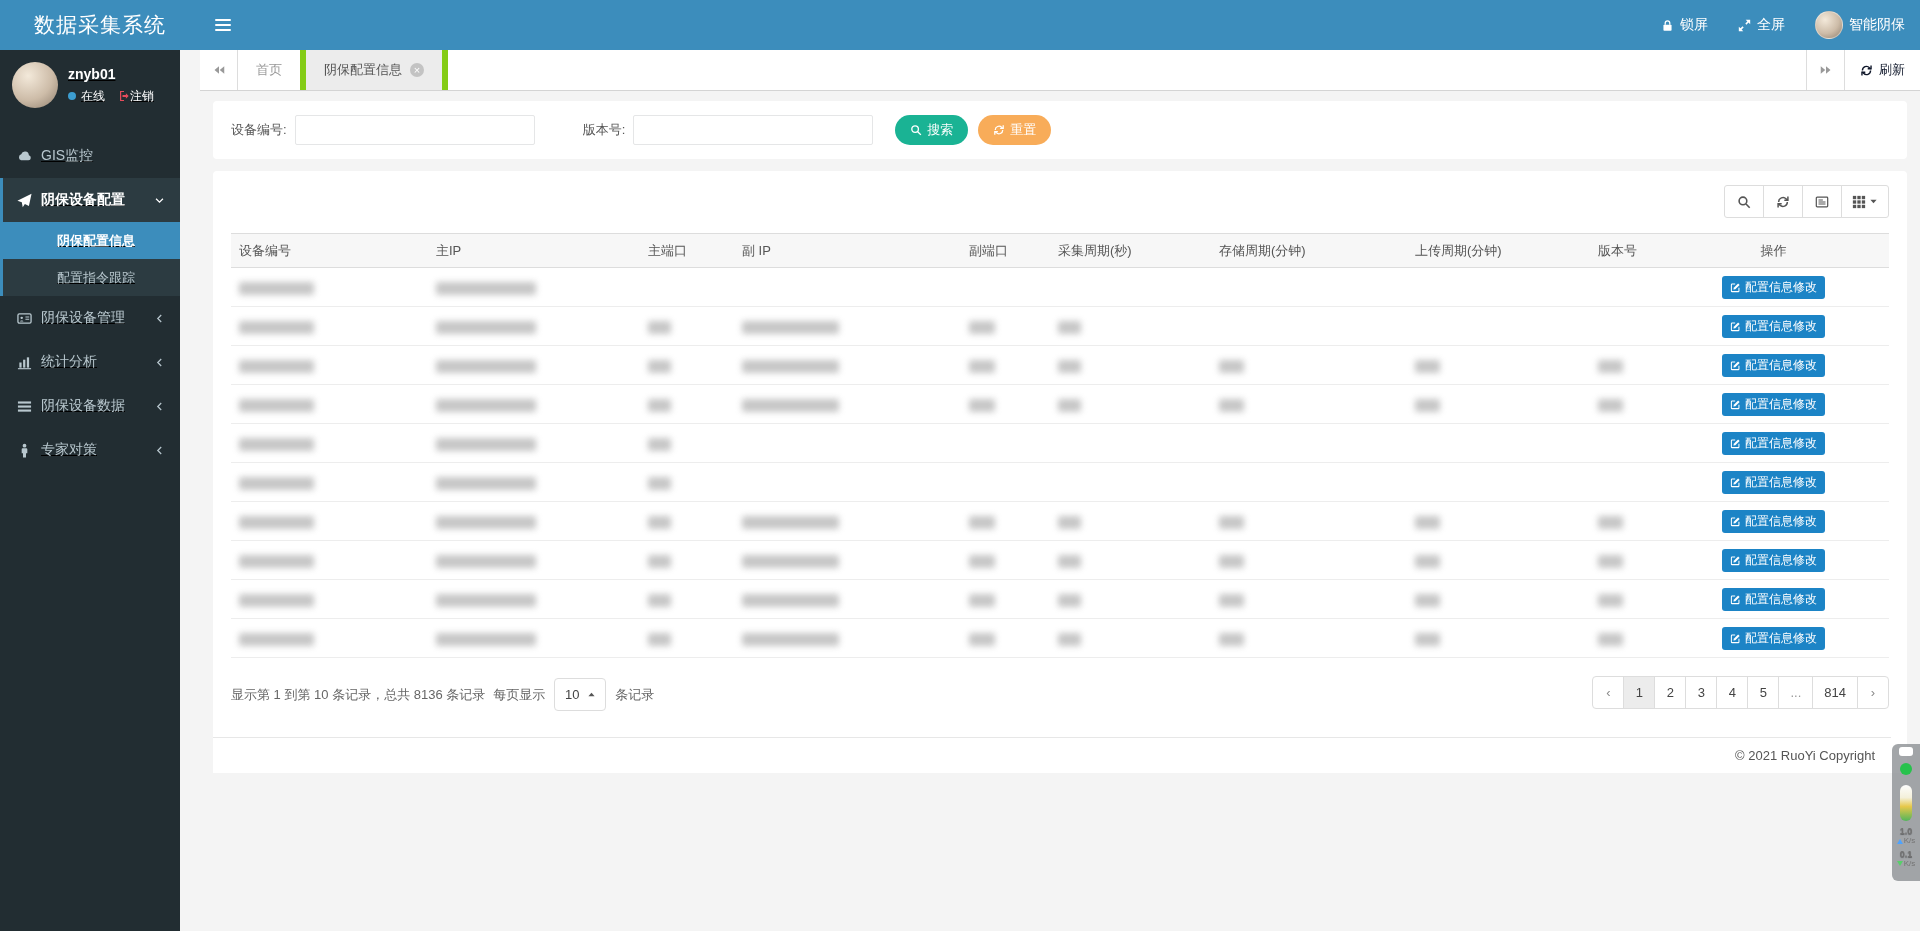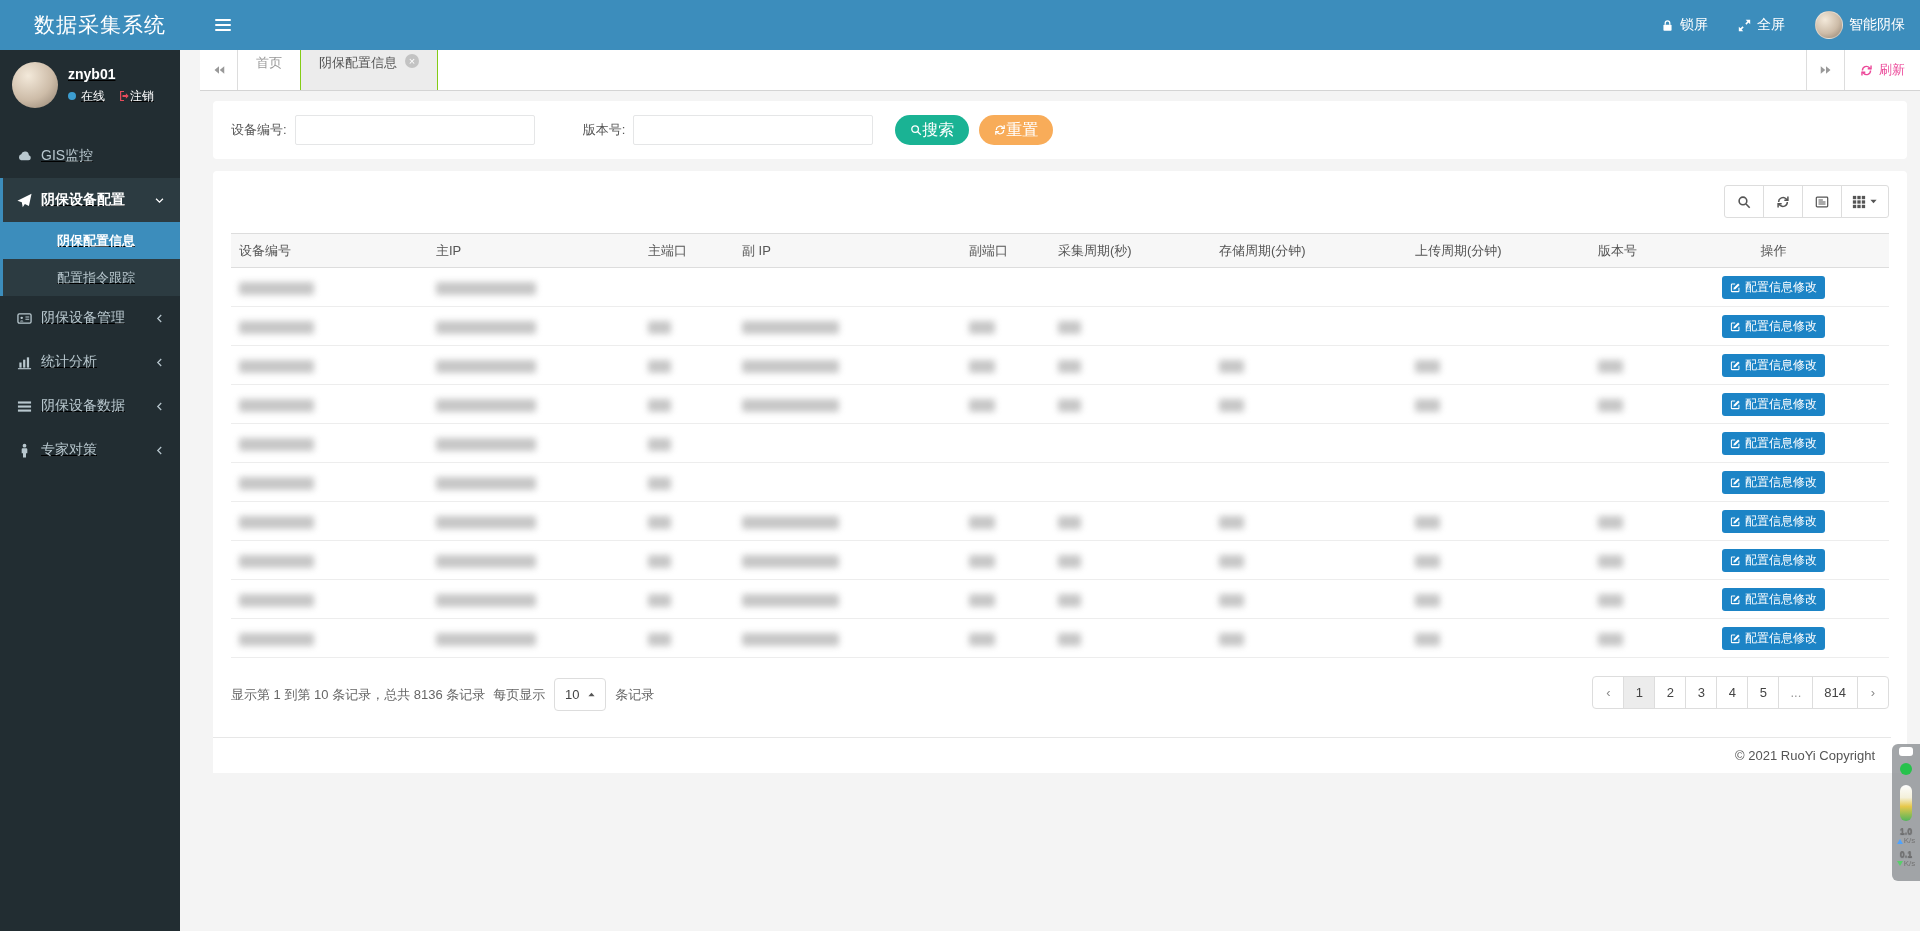"首页" .tab { align-items: none -> center; border-right: 1px solid #84cc16 -> 6px solid #84cc16; padding: 4px 18px -> 16px 18px }
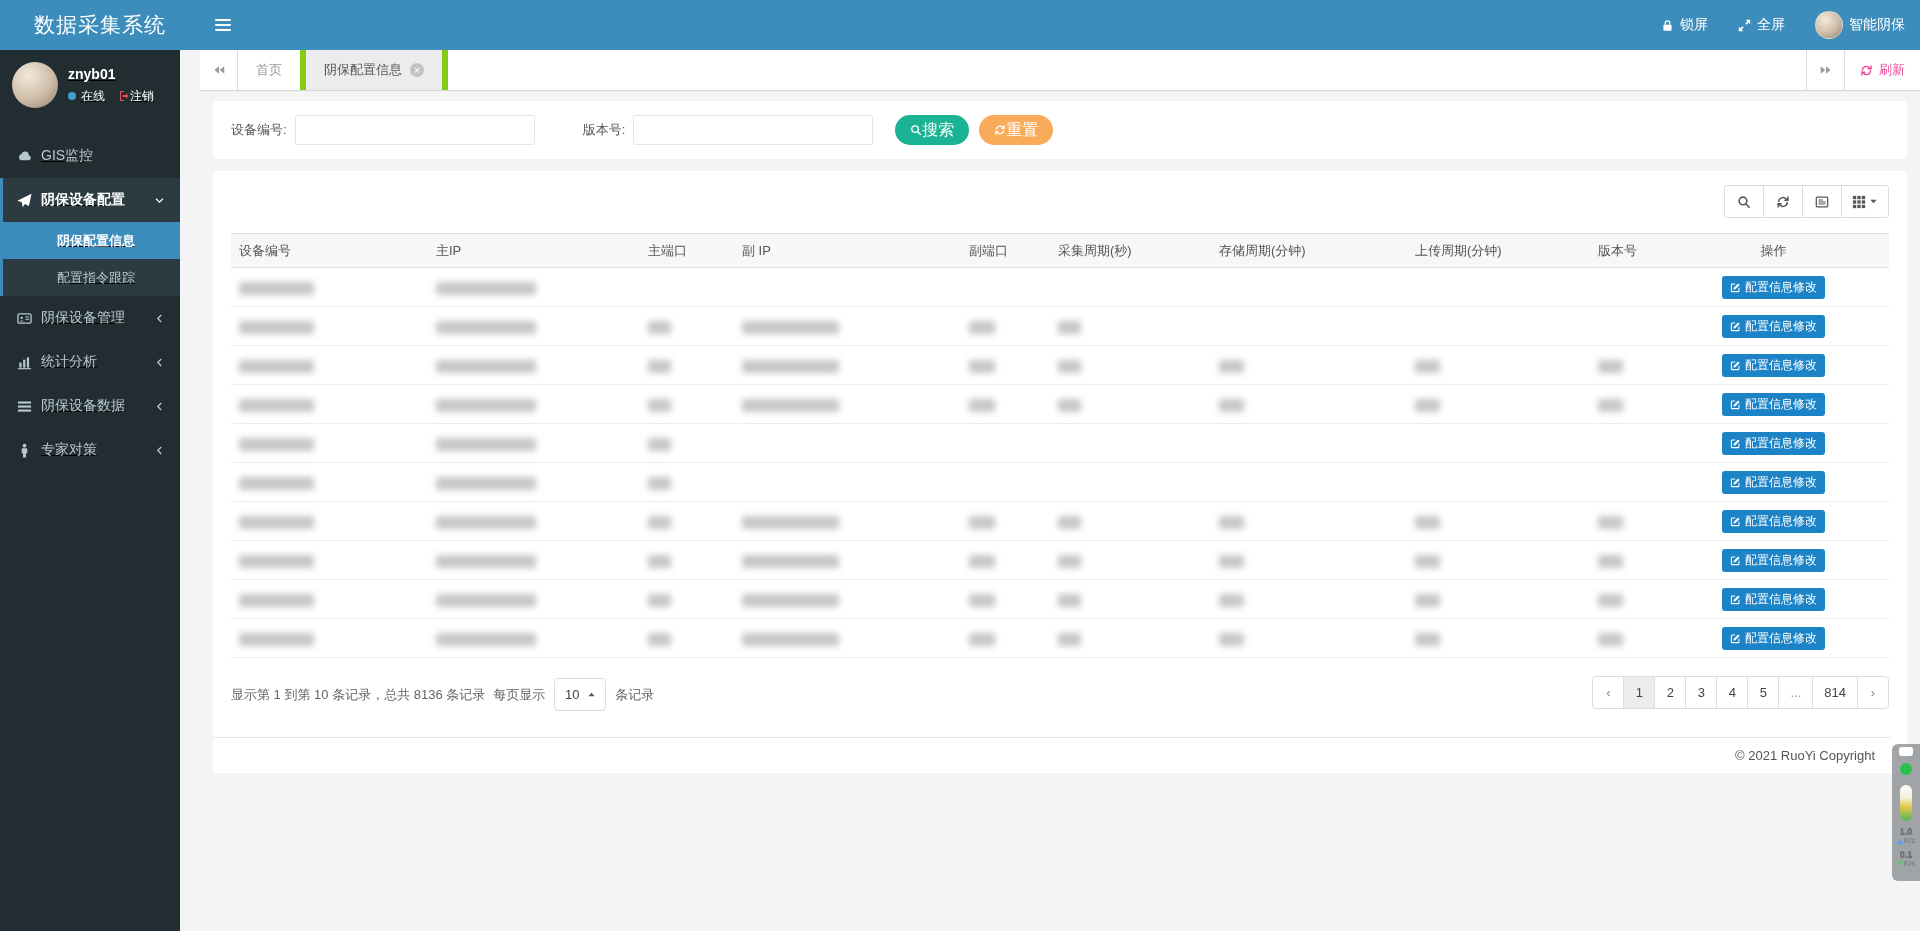"刷新" .tab-refresh { color: #ec4899 -> #0f172a }
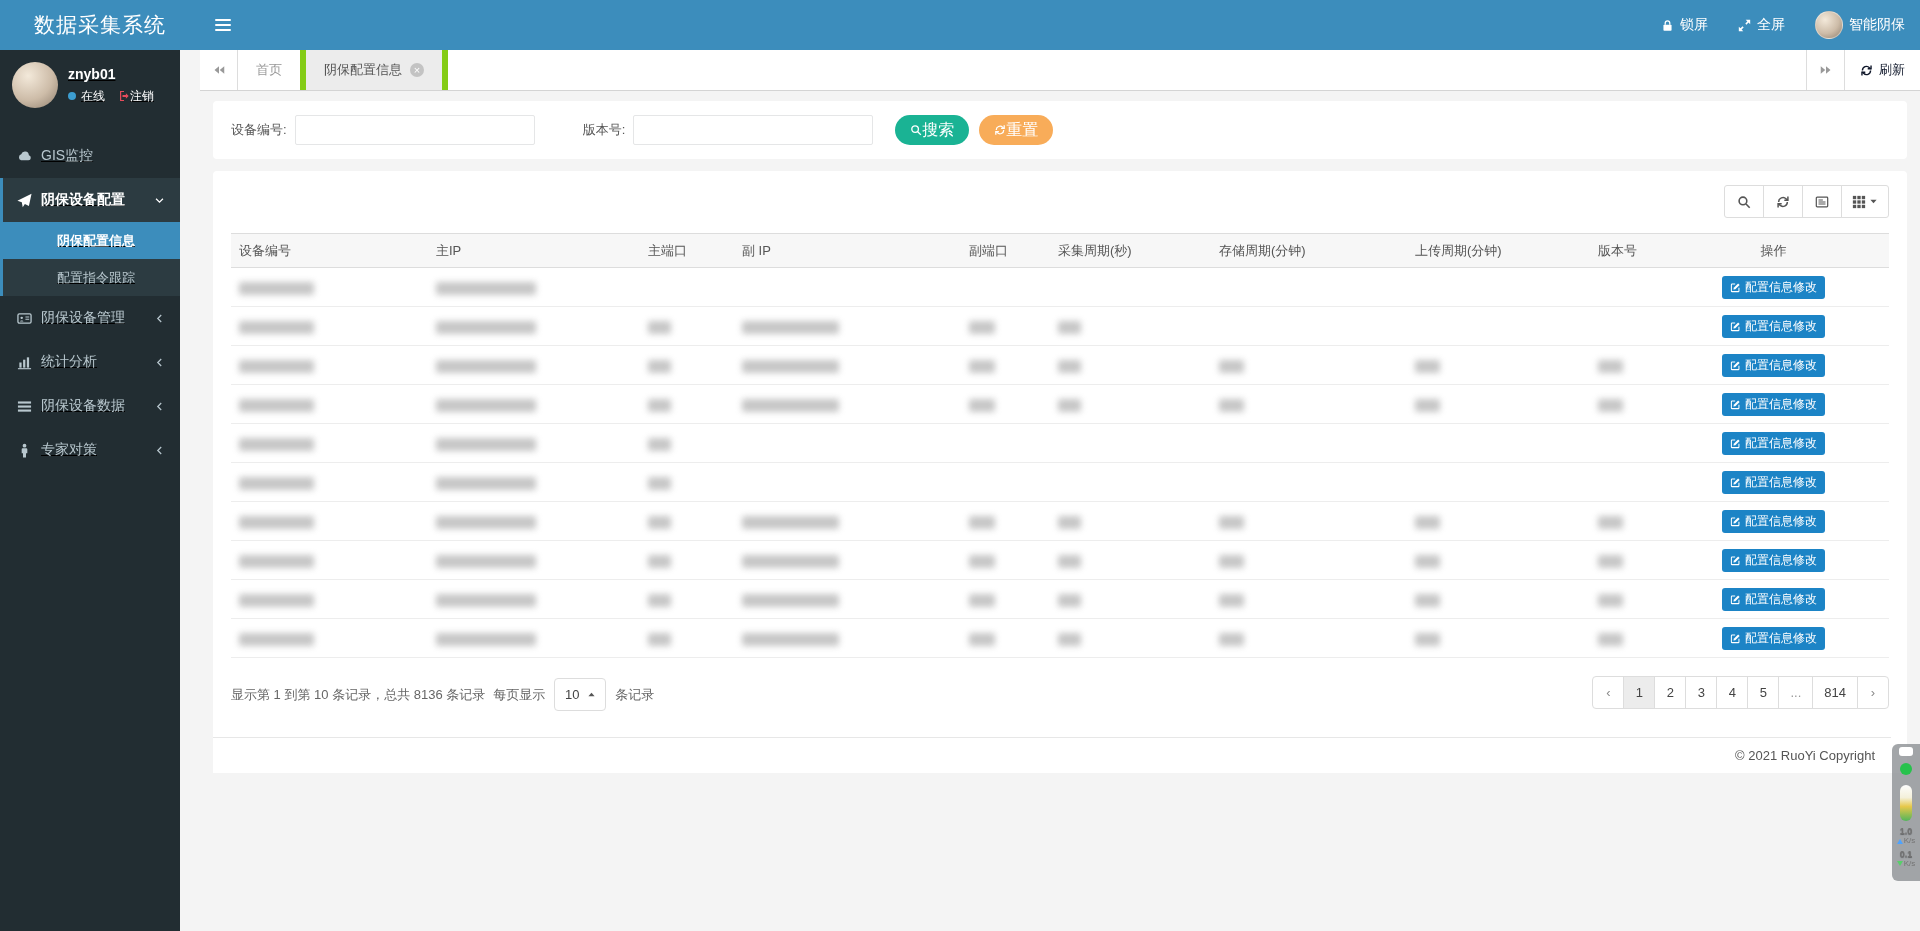"搜索" .btn-pill { font-size: 16px -> 13px; gap: none -> 5px }
